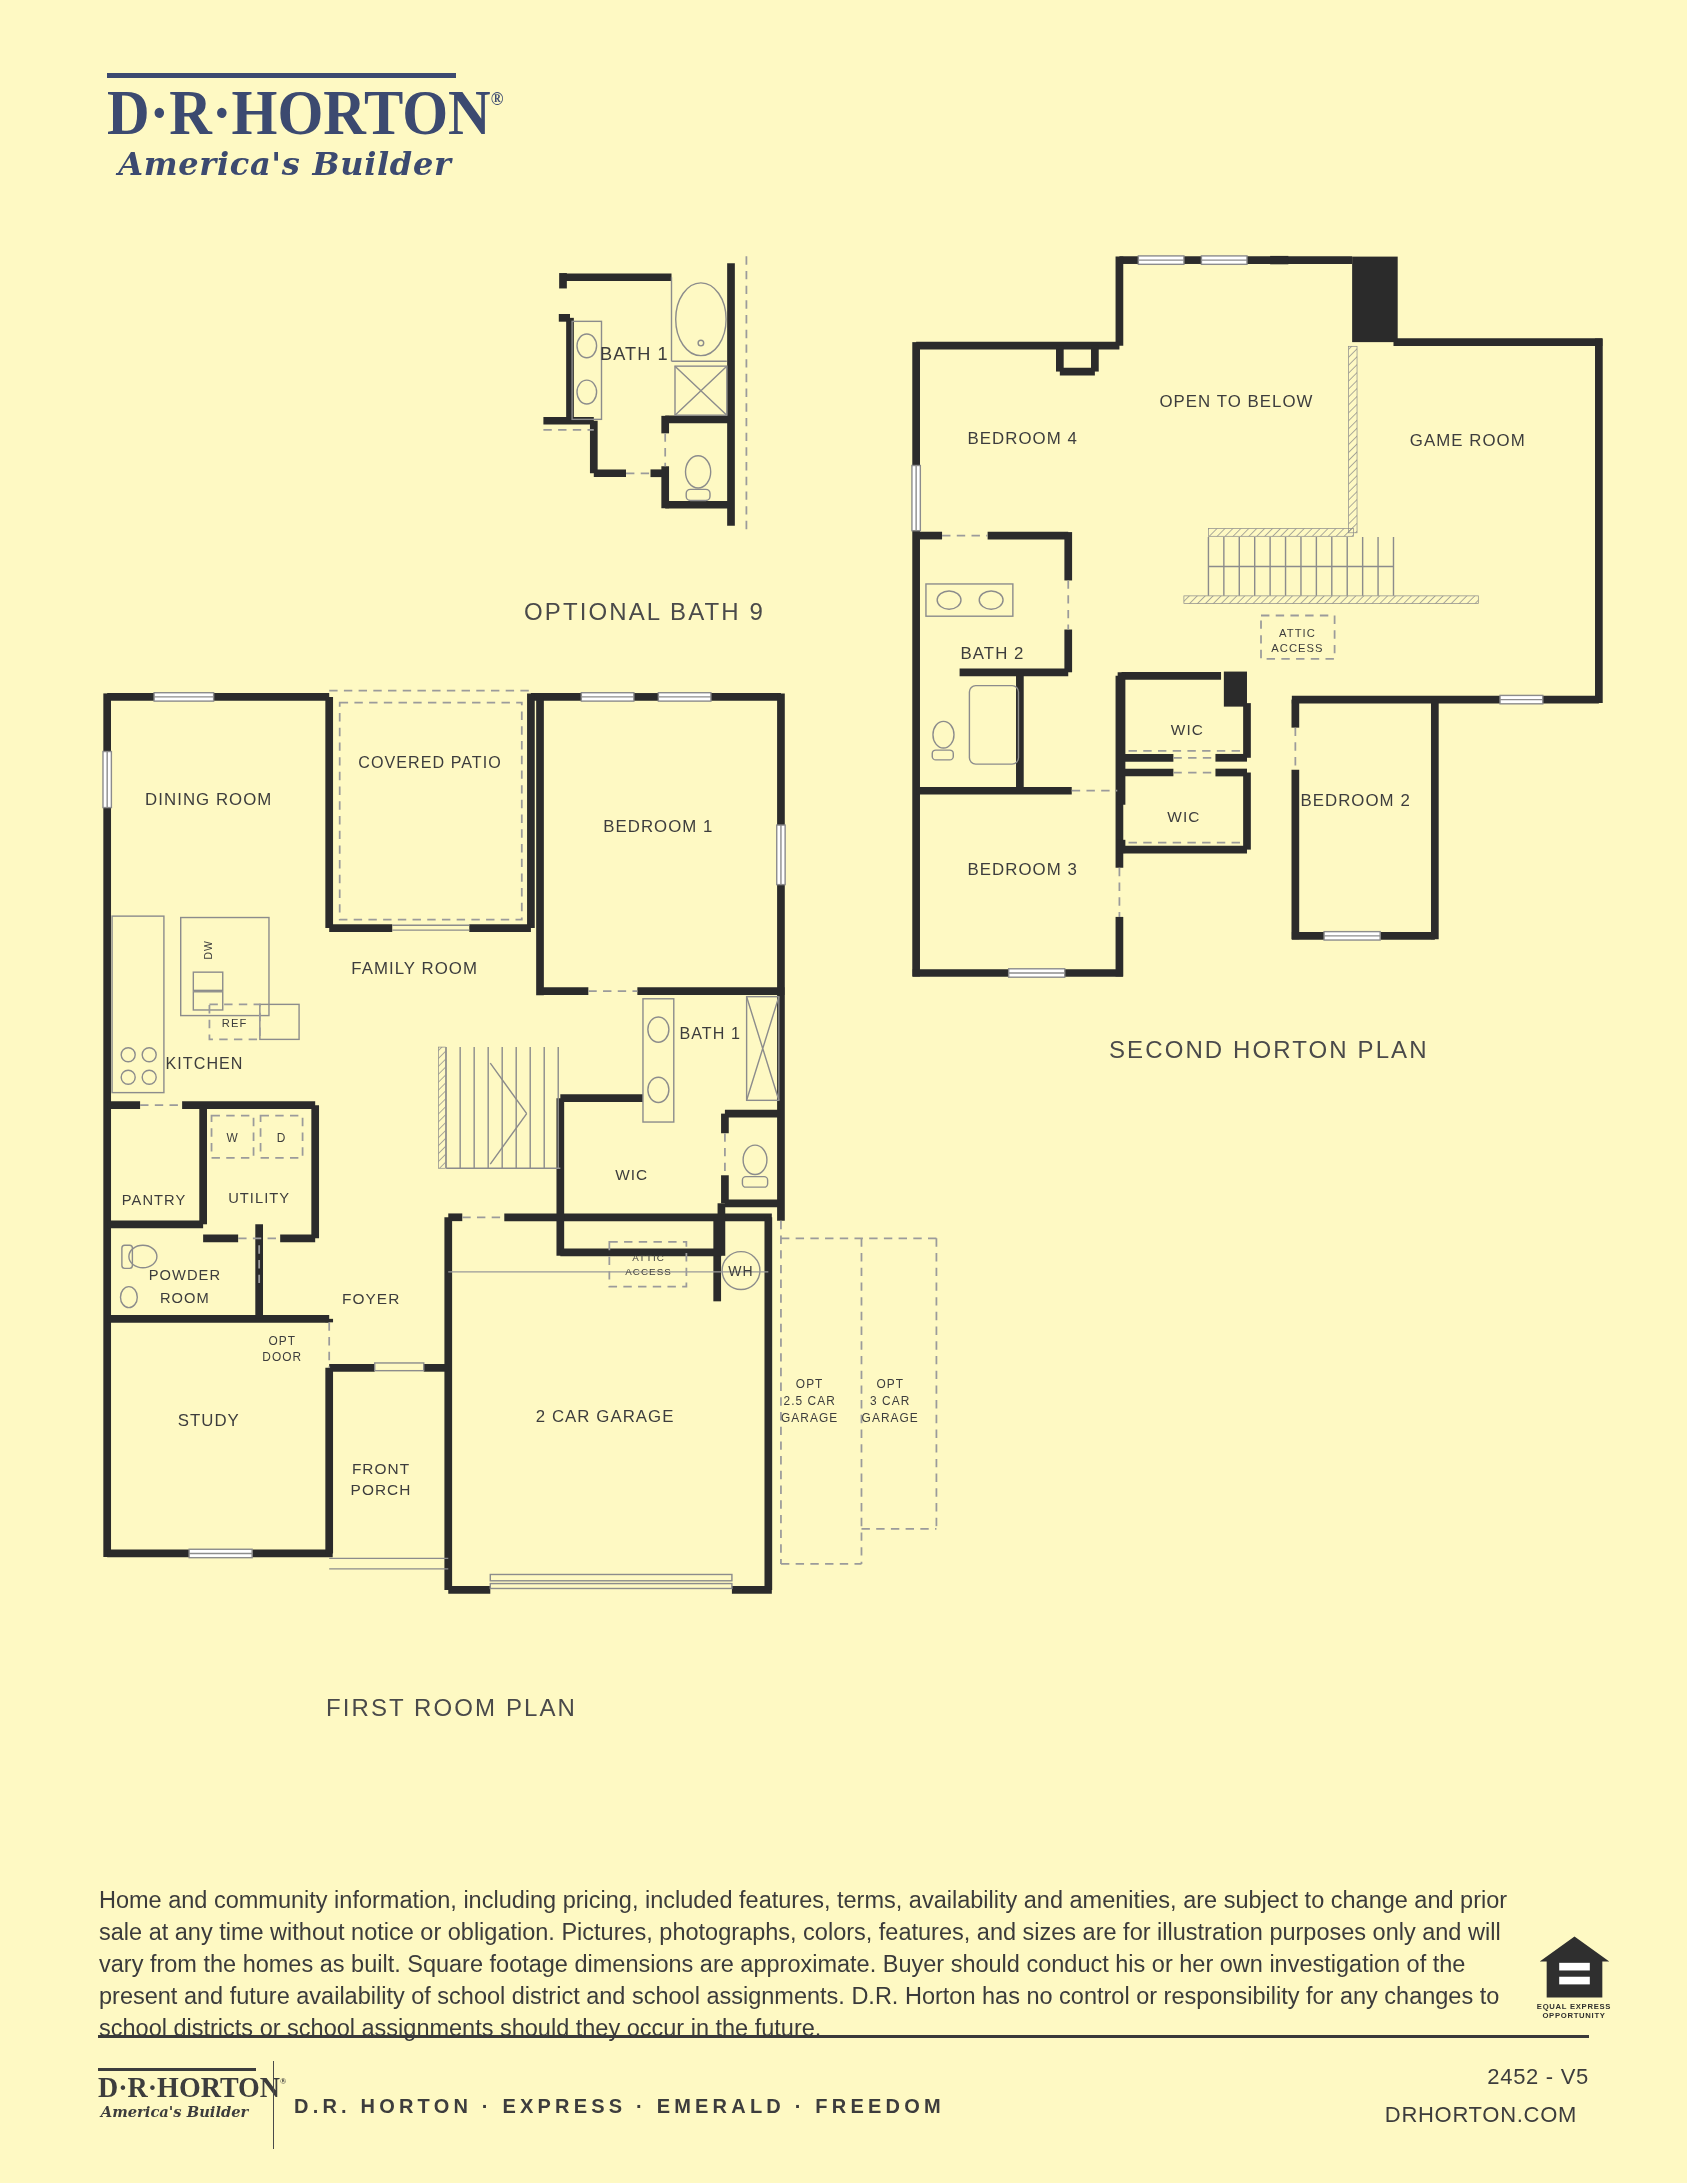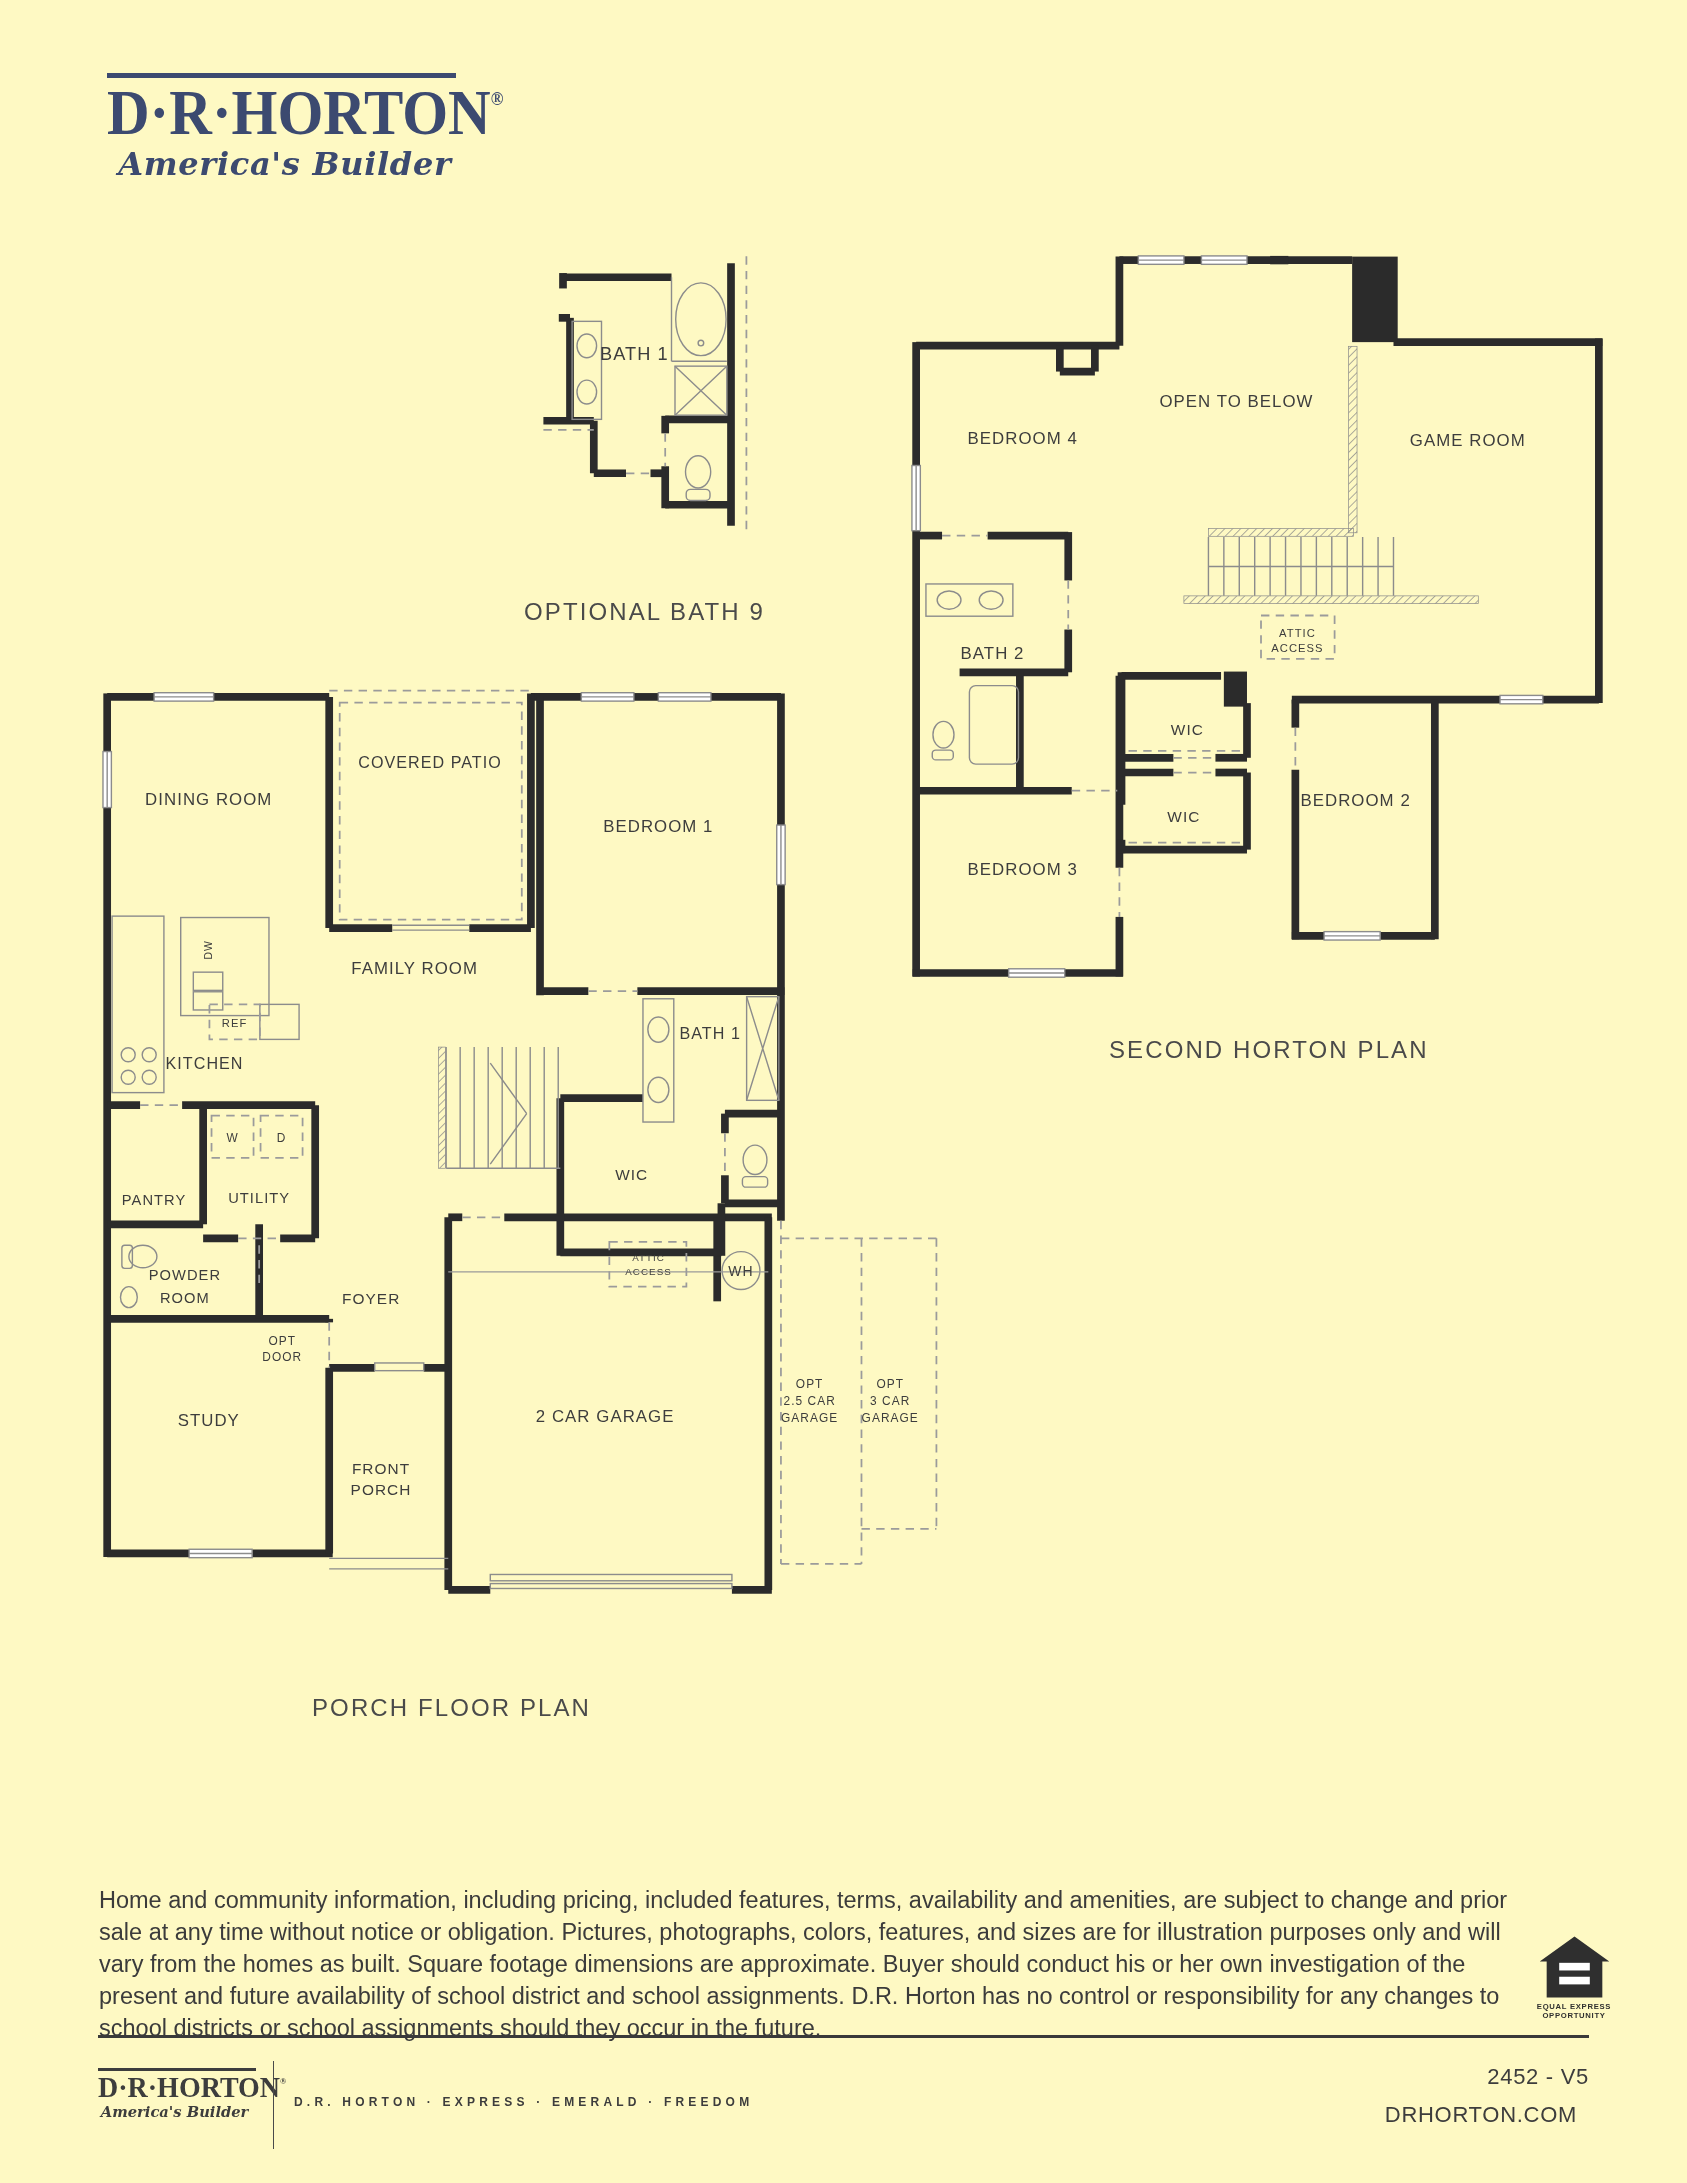"PORCH FLOOR PLAN" div.plan-title { text: PORCH FLOOR -> FIRST ROOM }
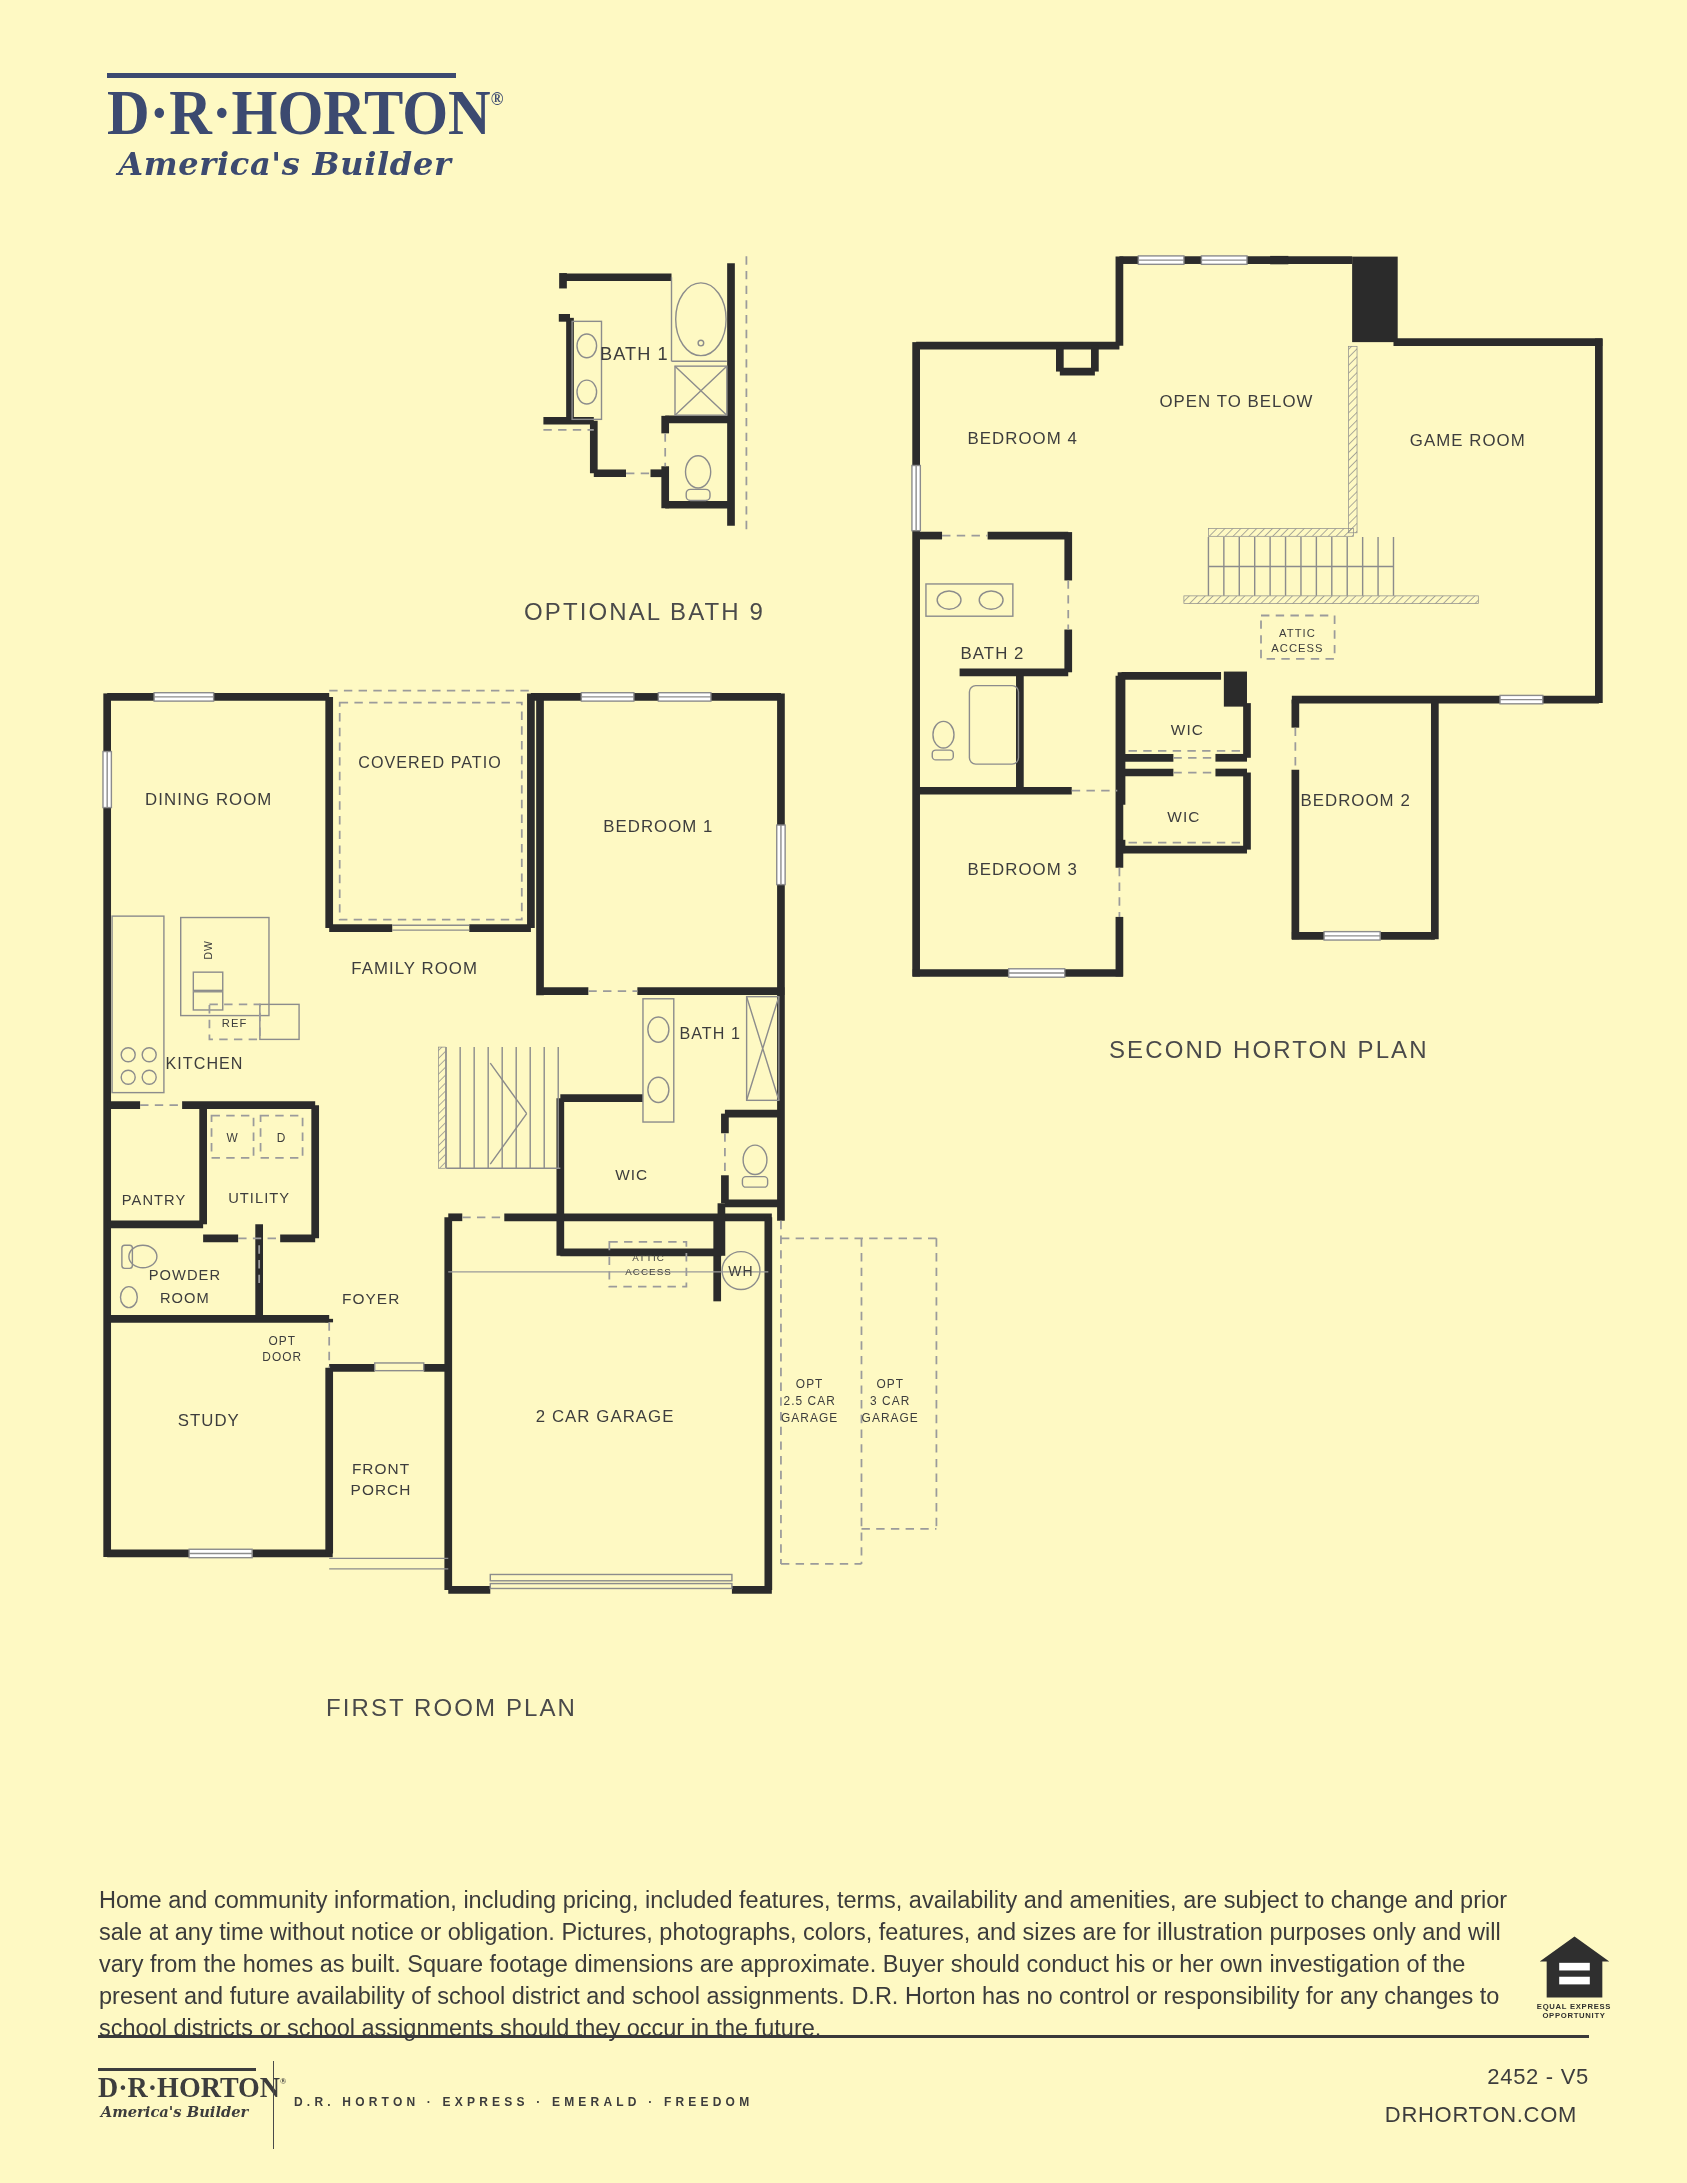"D.R. HORTON · EXPRESS ·" .fbrands { font-size: 12px -> 20px }
